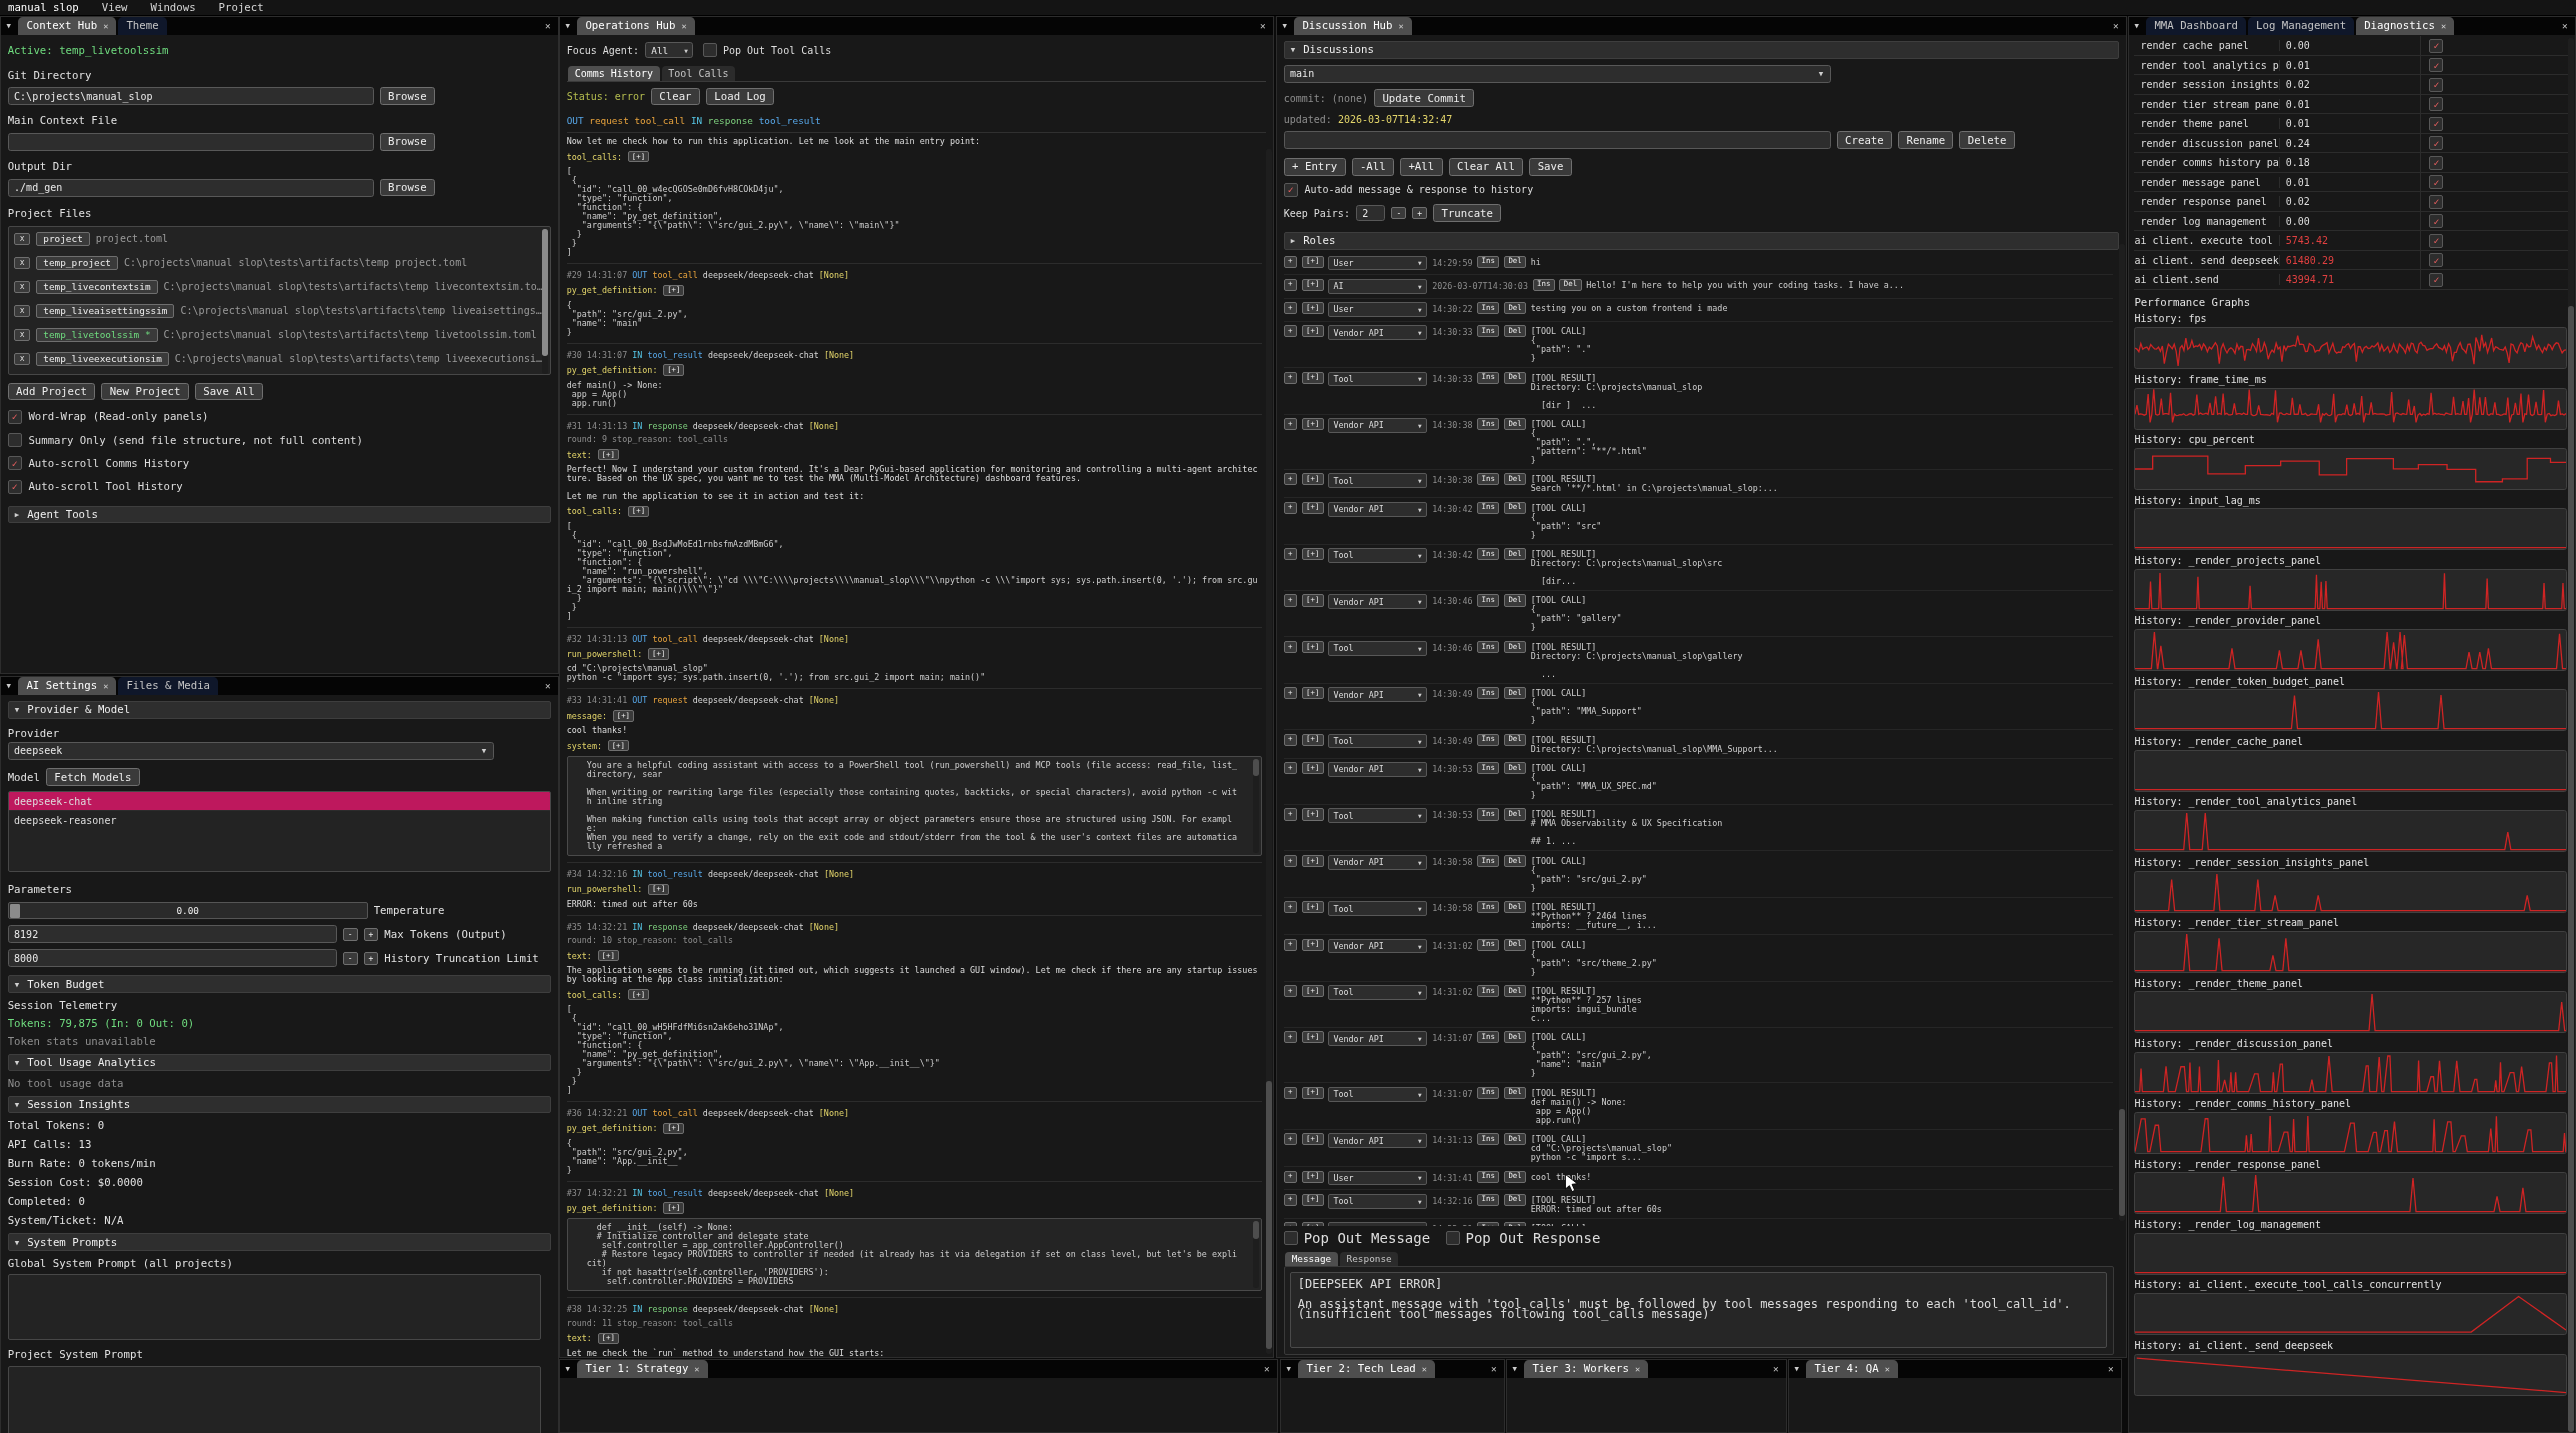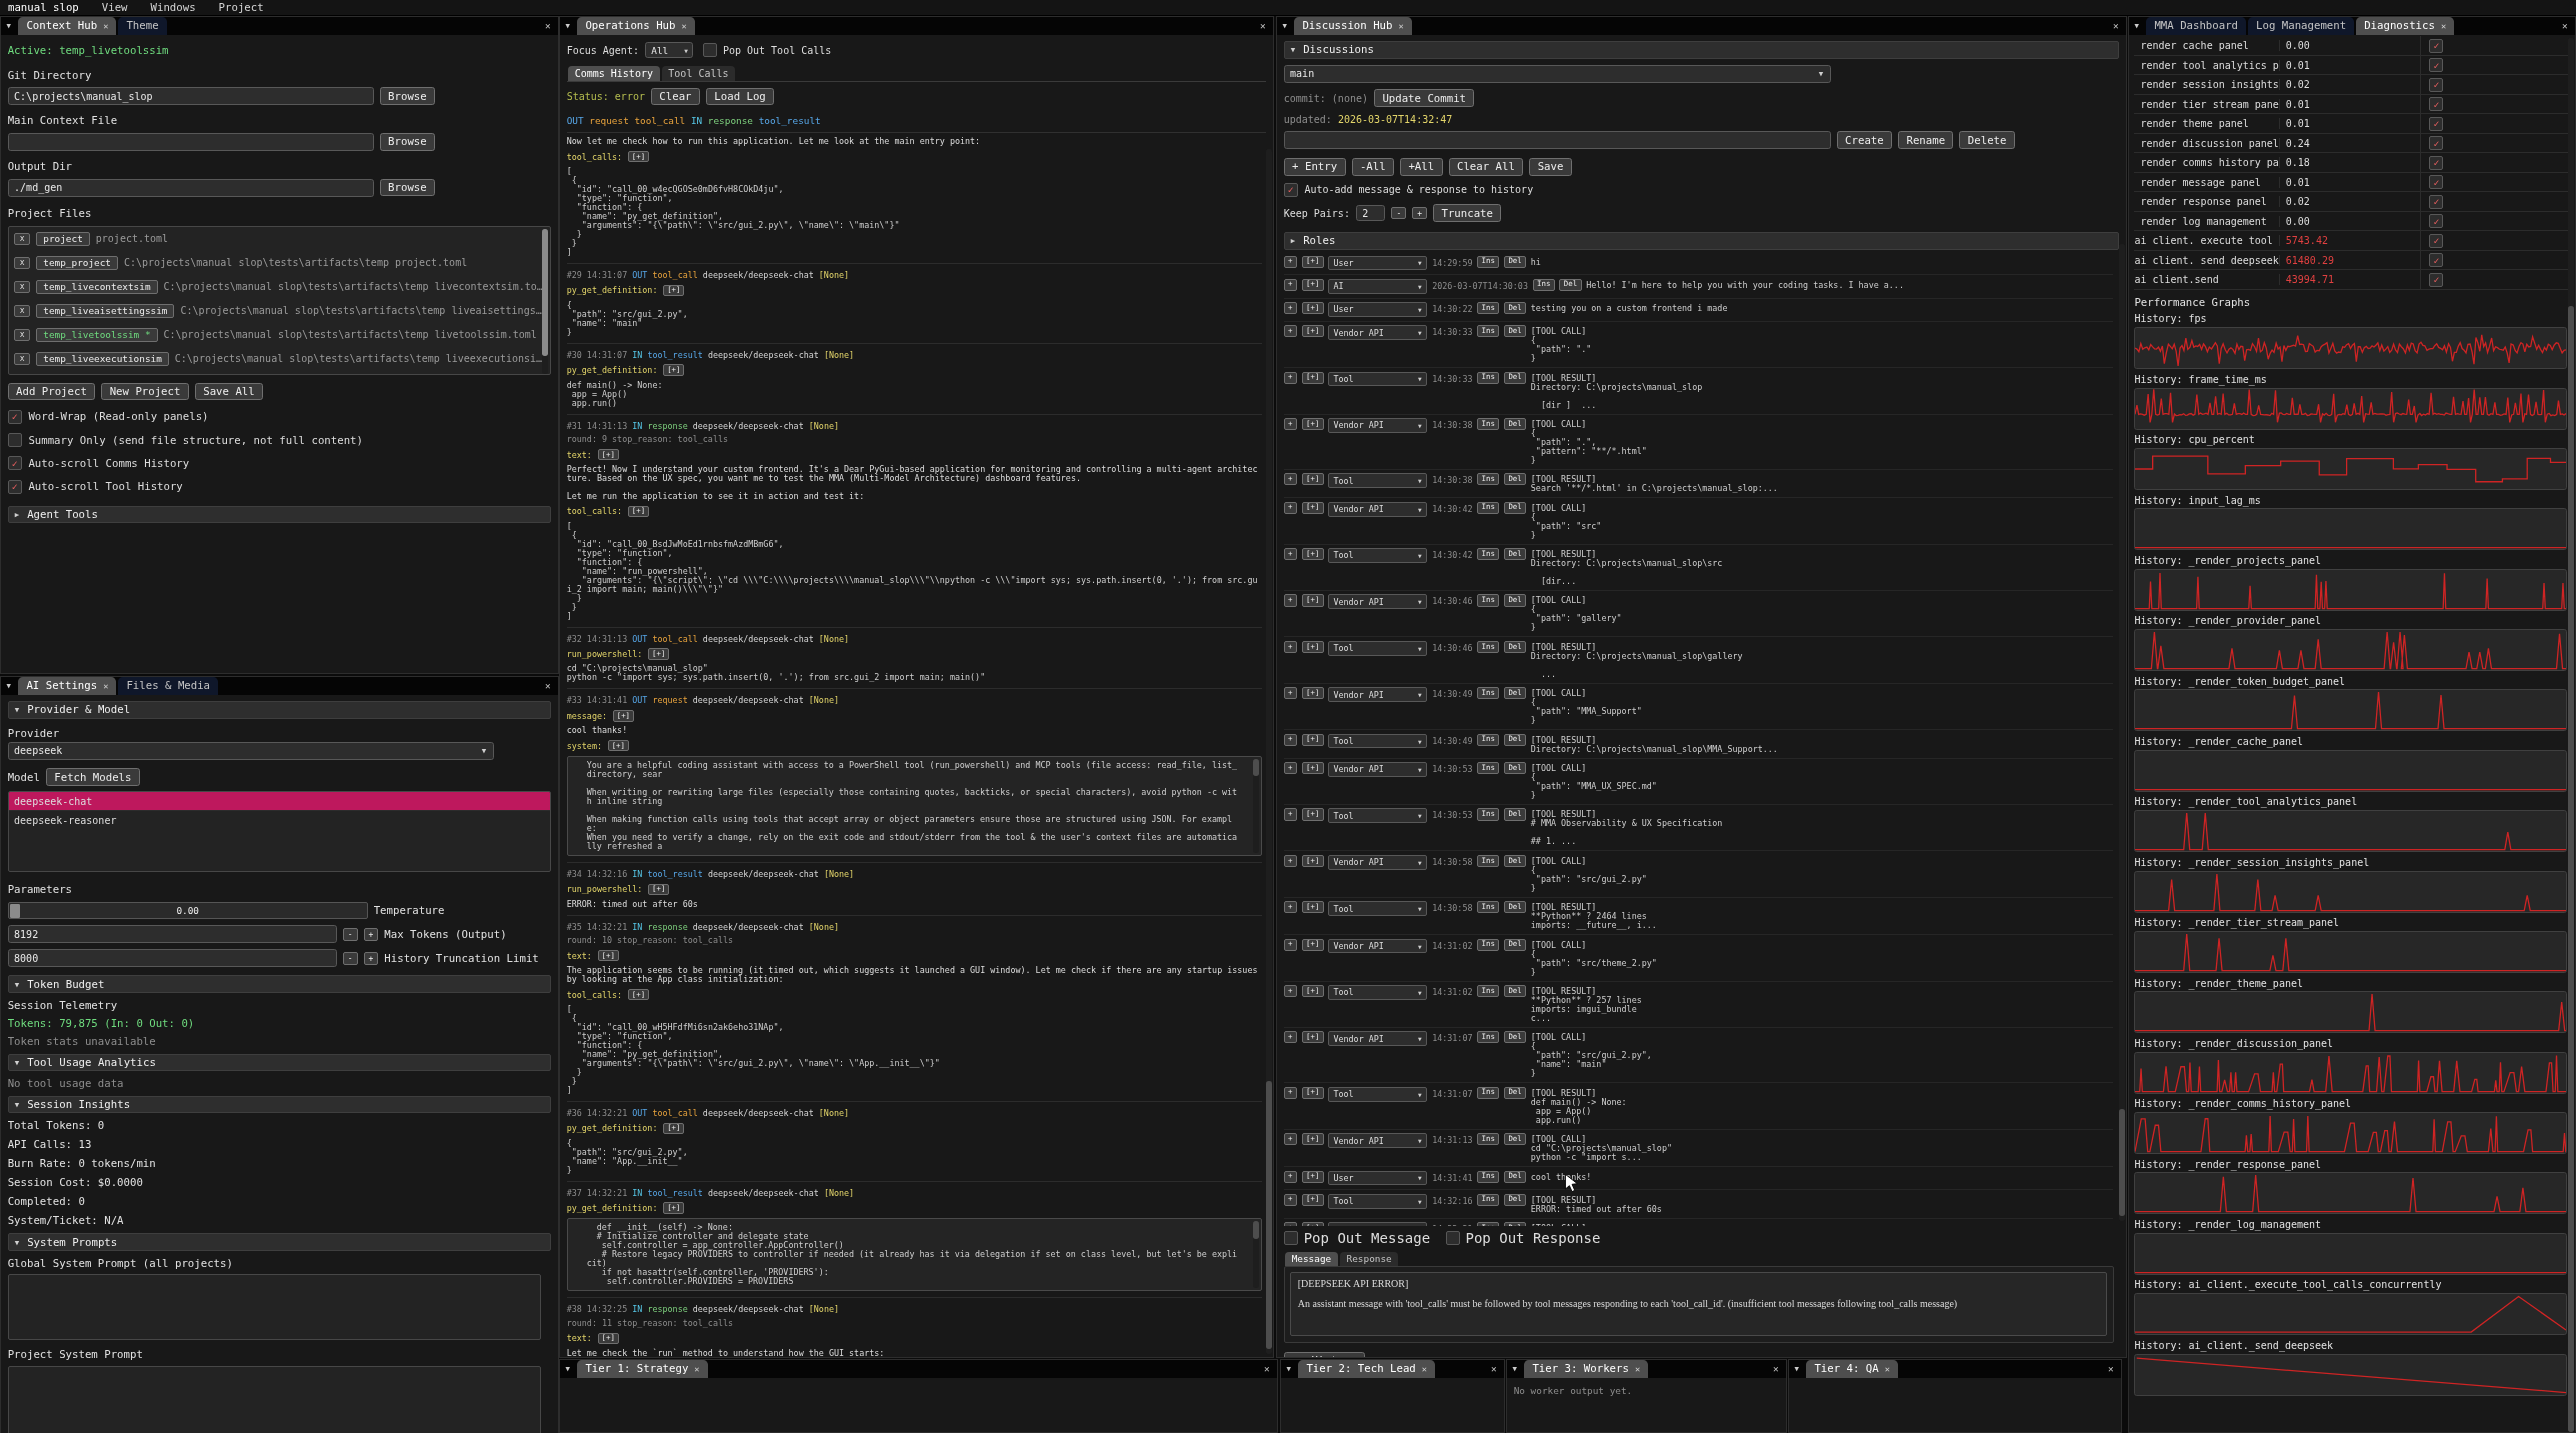"[DEEPSEEK API ERROR]" .errbox-inner { font-family: Liberation Serif, serif -> none; font-size: 10px -> 12px; height: 64px -> 76px }
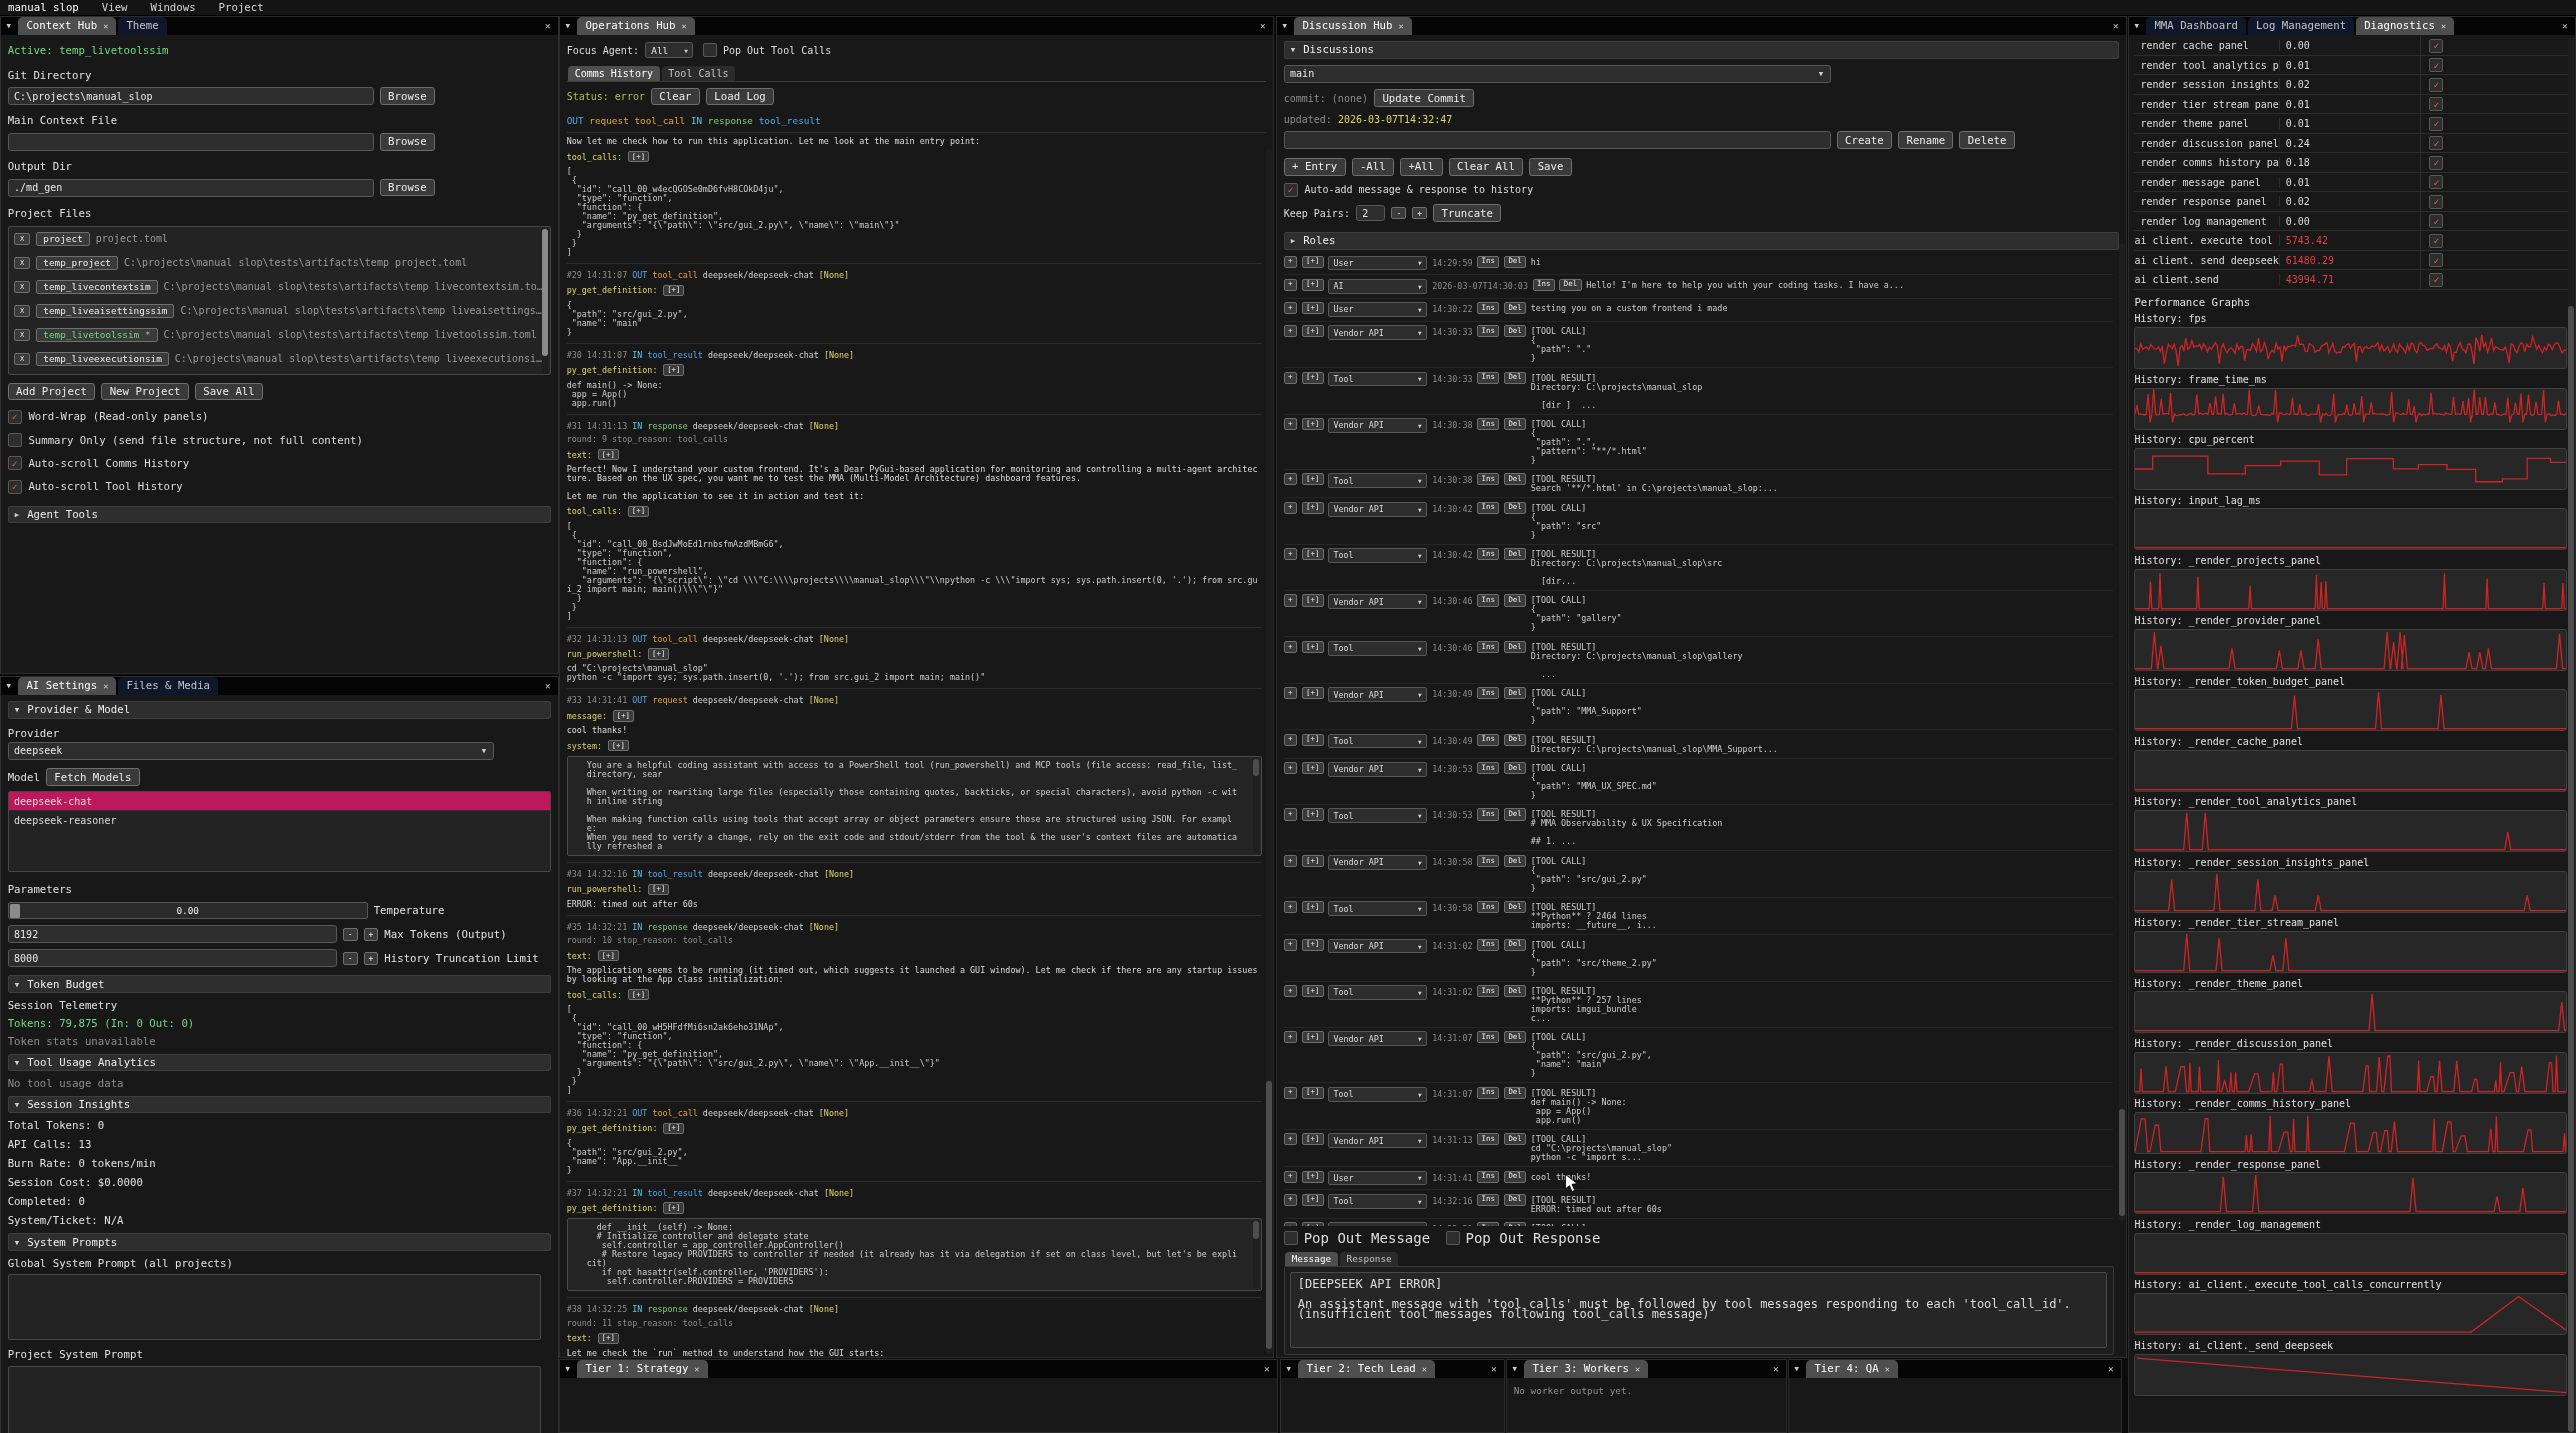"No worker output yet." div.content { html: <div> <span>No worker output yet.</span> </div> -> none }
